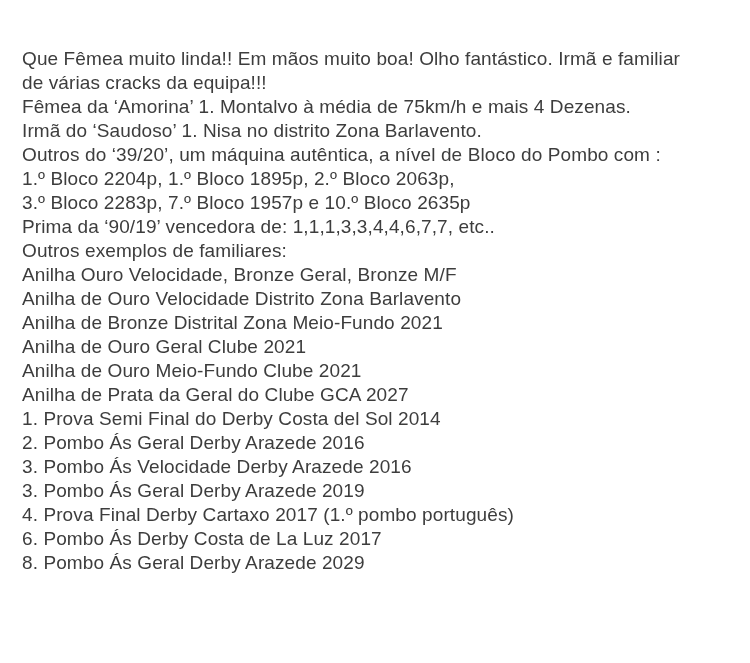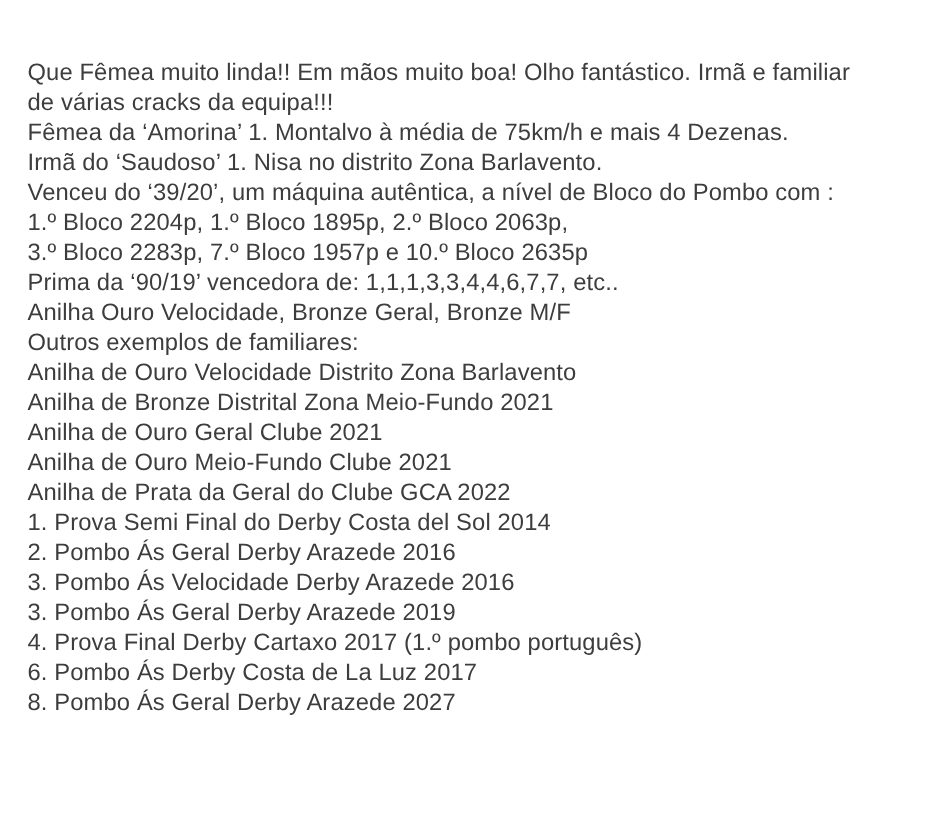"Venceu do" span.seg { text: Venceu -> Outros }
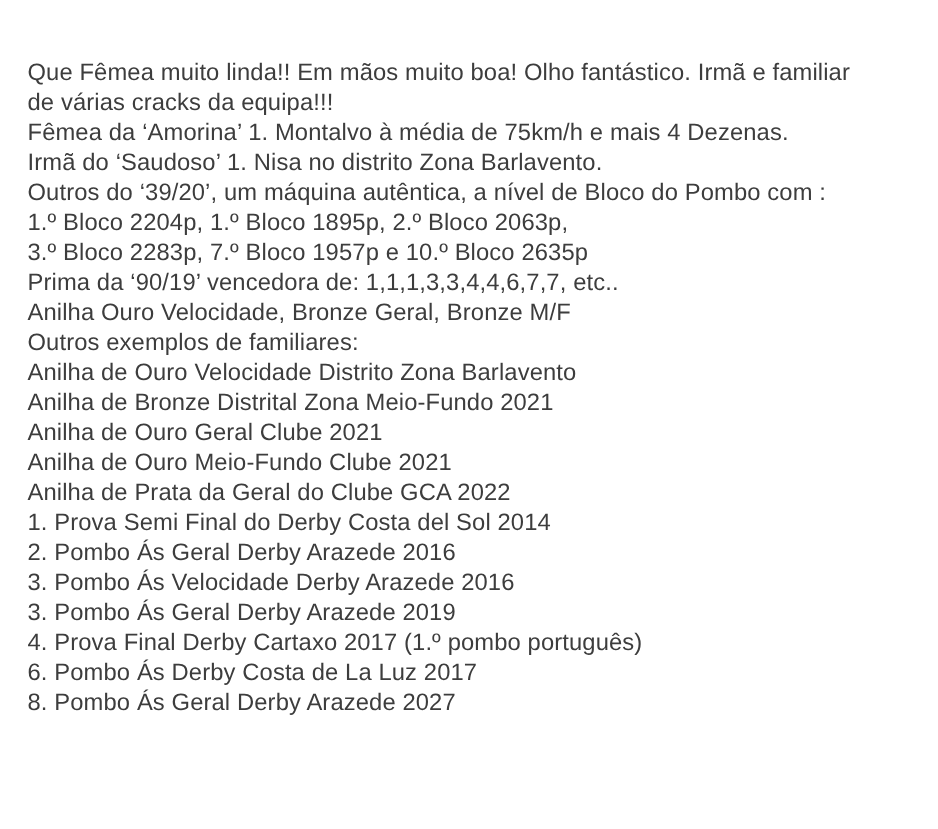"Anilha Ouro Velocidade, Bronze Geral," div.line { order: before "Outros exemplos de familiares:" -> after "Outros exemplos de familiares:" }
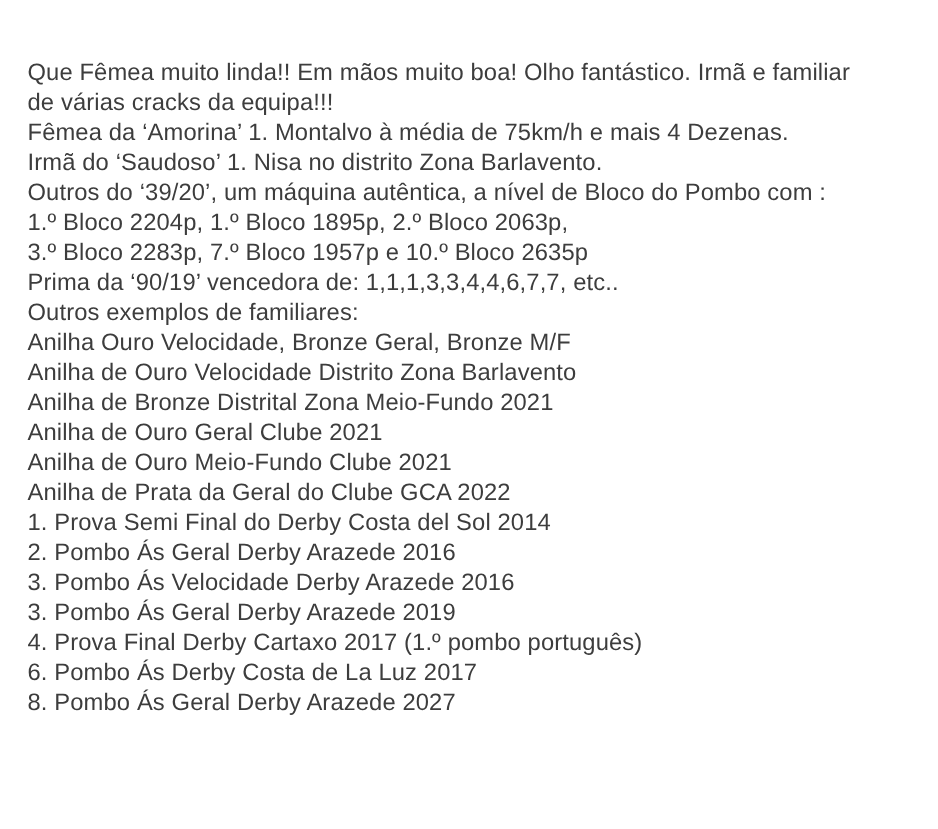"Anilha de Prata da Geral" span.seg { text: 2022 -> 2027 }
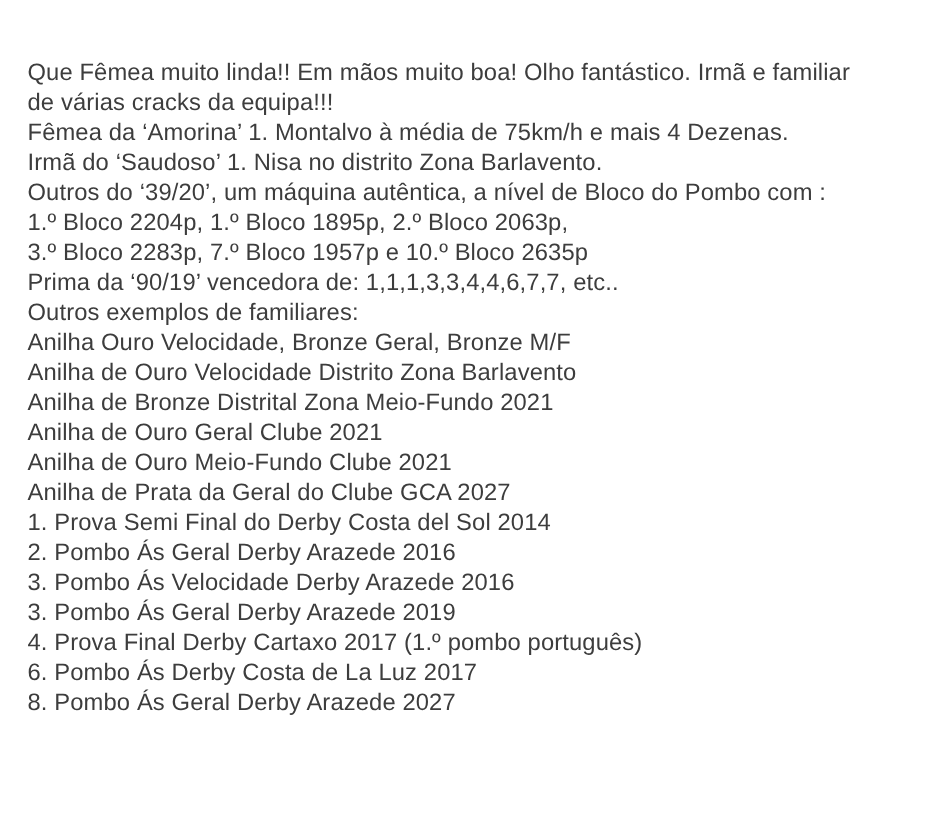"8. Pombo Ás Geral Derby" span.seg { text: 2027 -> 2029 }
